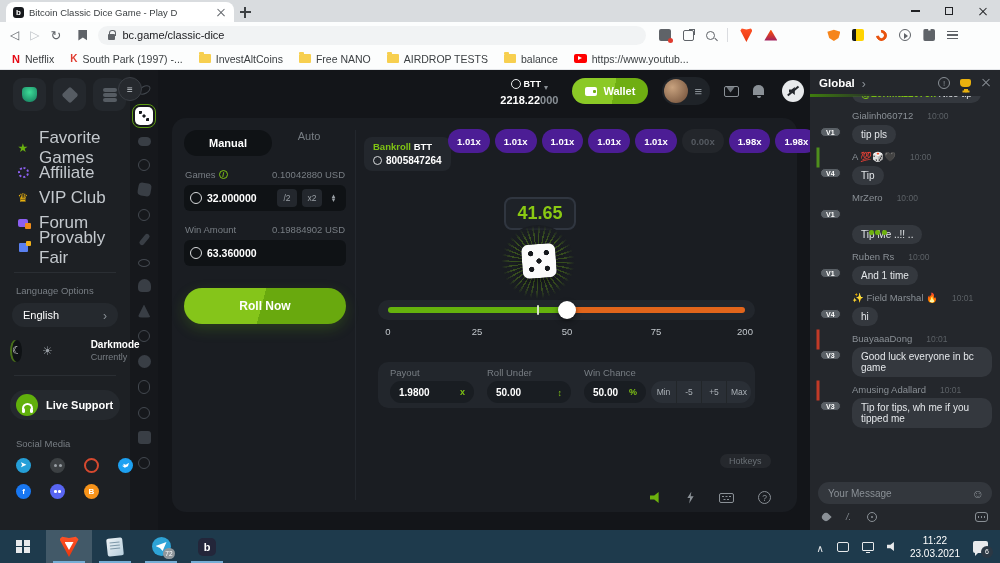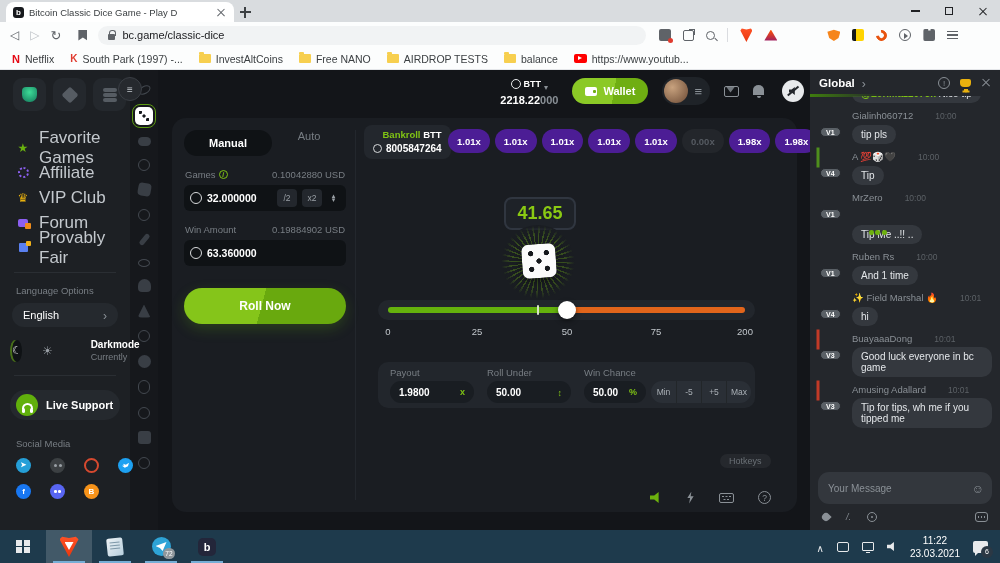"Gialinh060712" .msg-head { gap: 22px -> 14px }
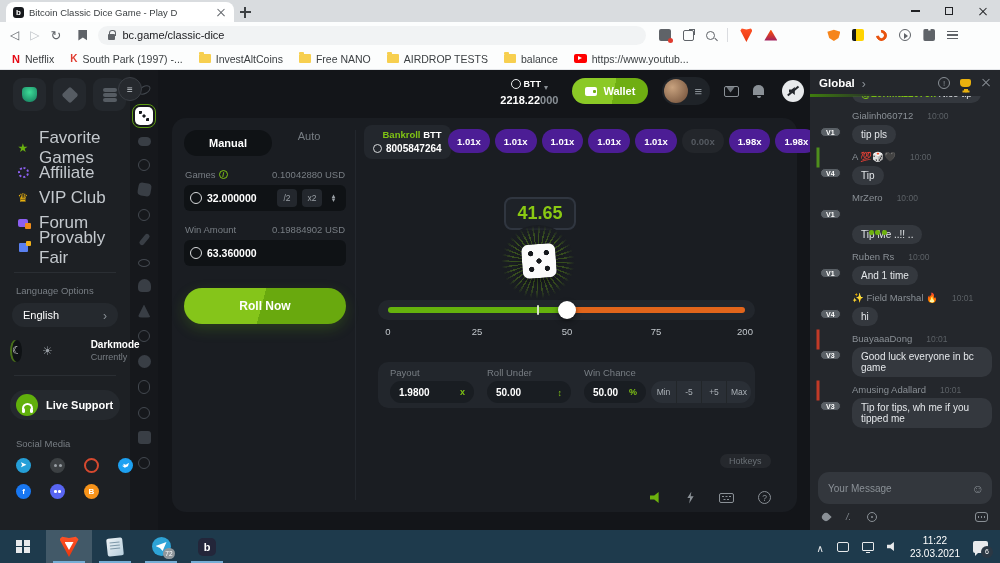"Bankroll BTT" .bankroll { text-align: right -> left; top: 7px -> 19px }
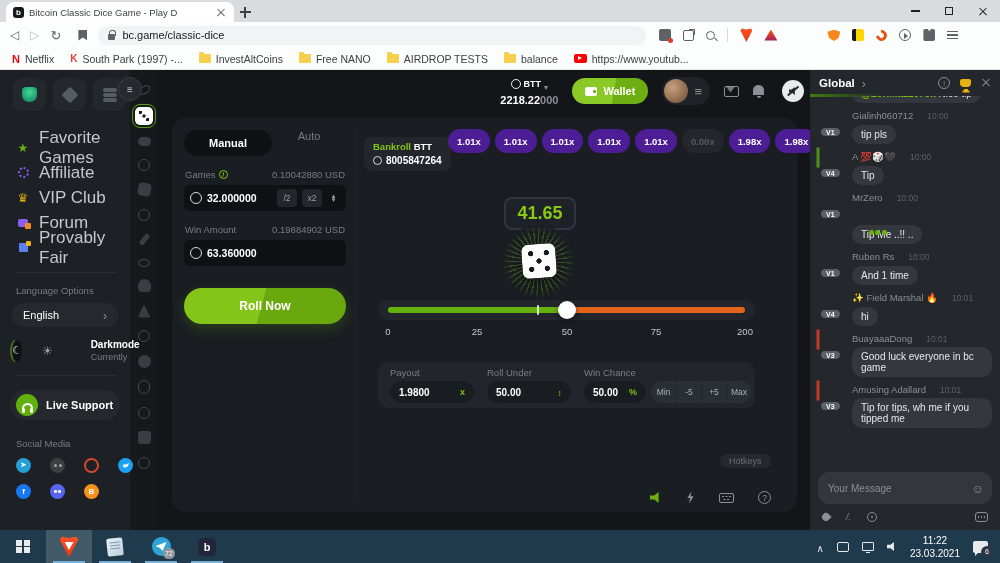"Your Message" .chat-input-row { height: 32px -> 22px }
